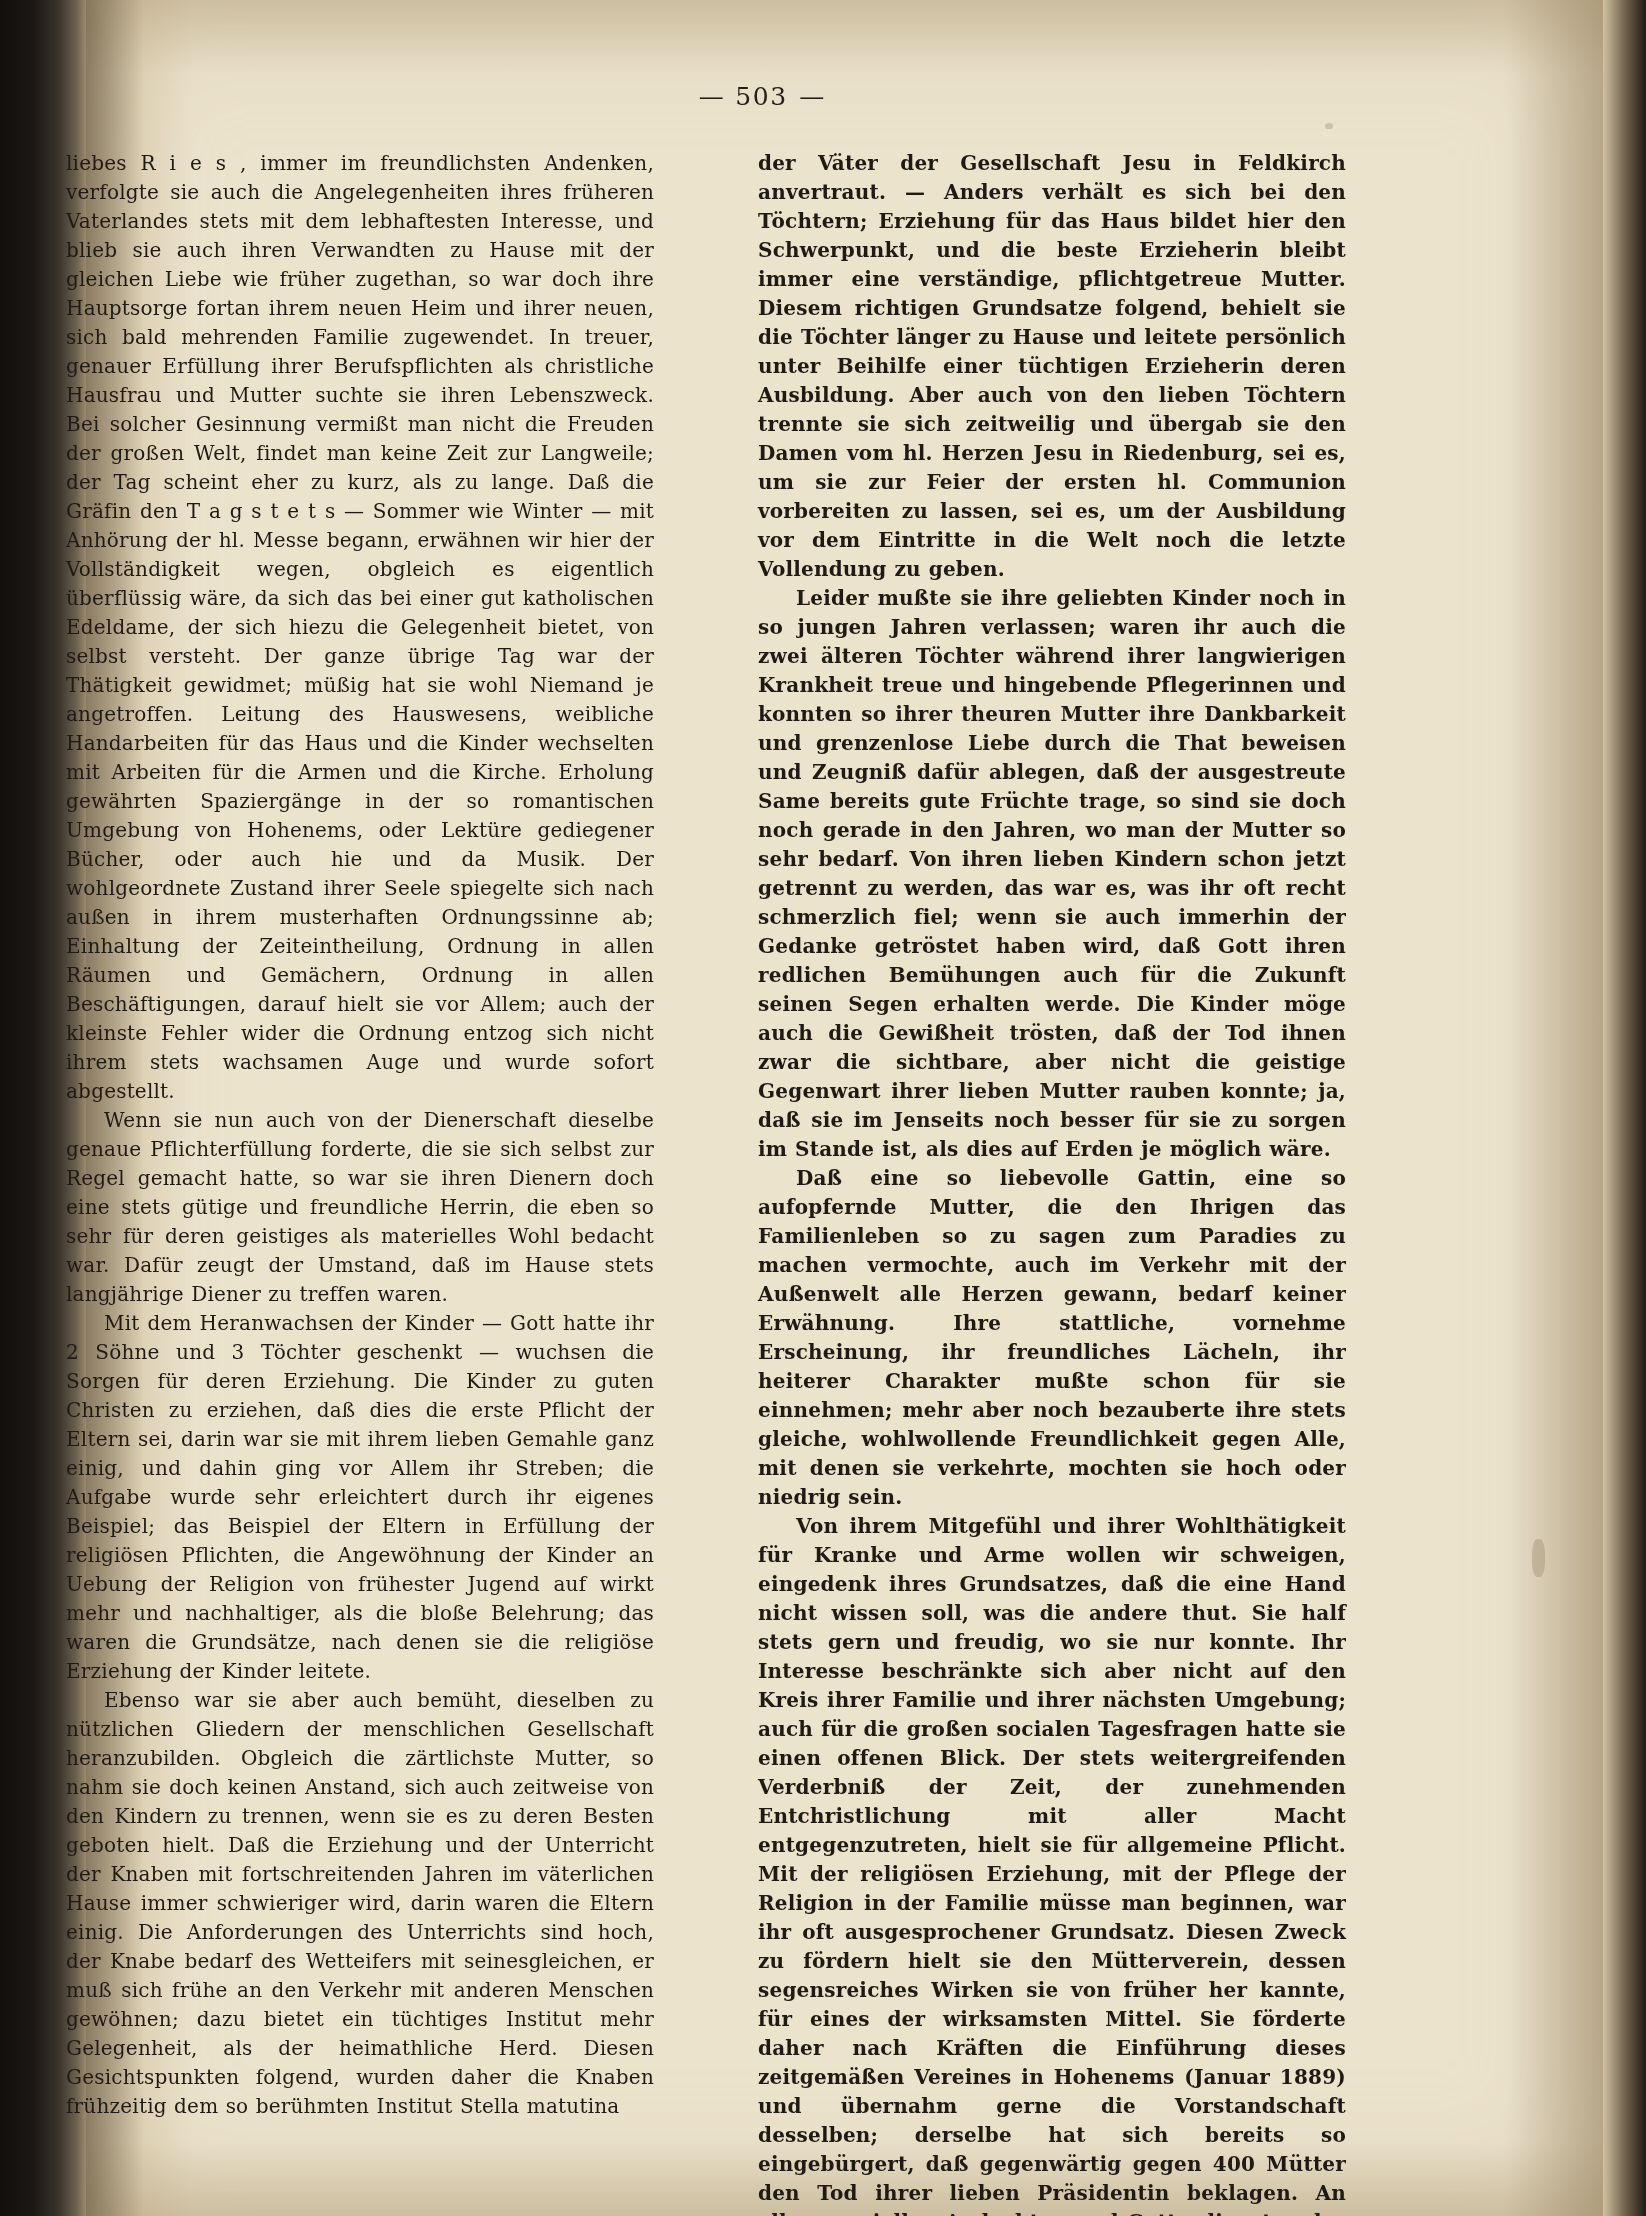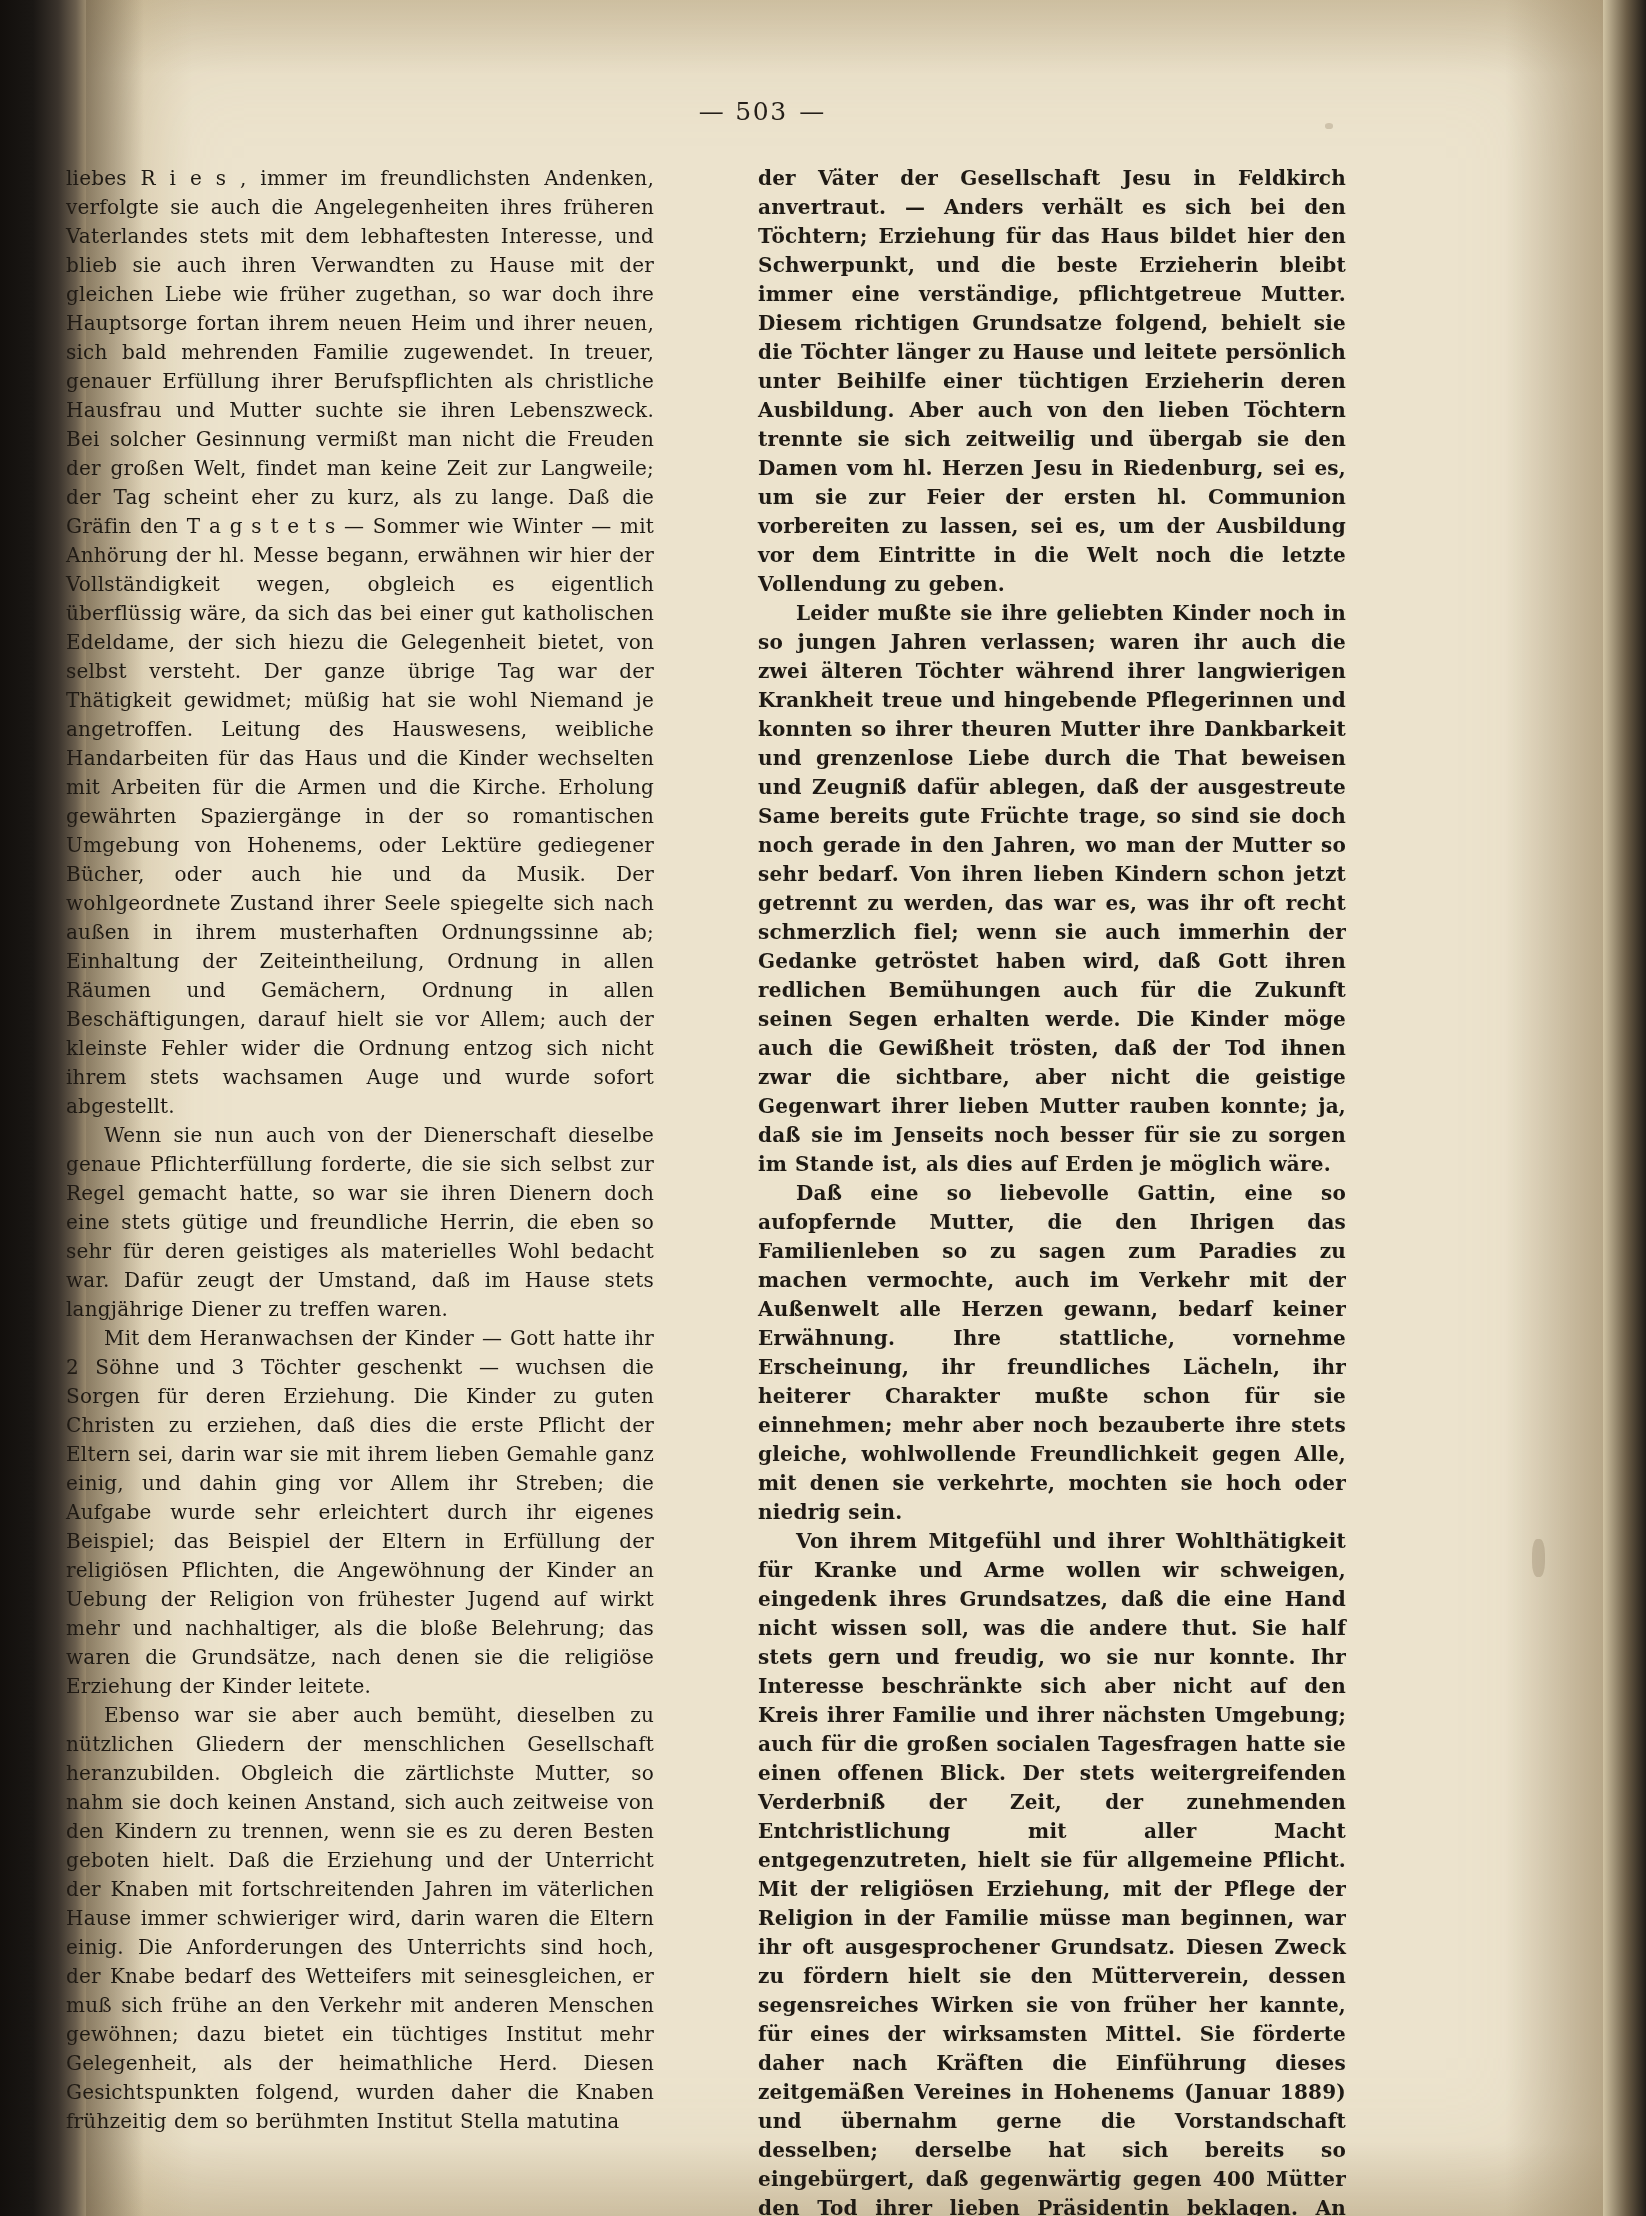"— 503 —" .content { margin-top: 15px -> none }
